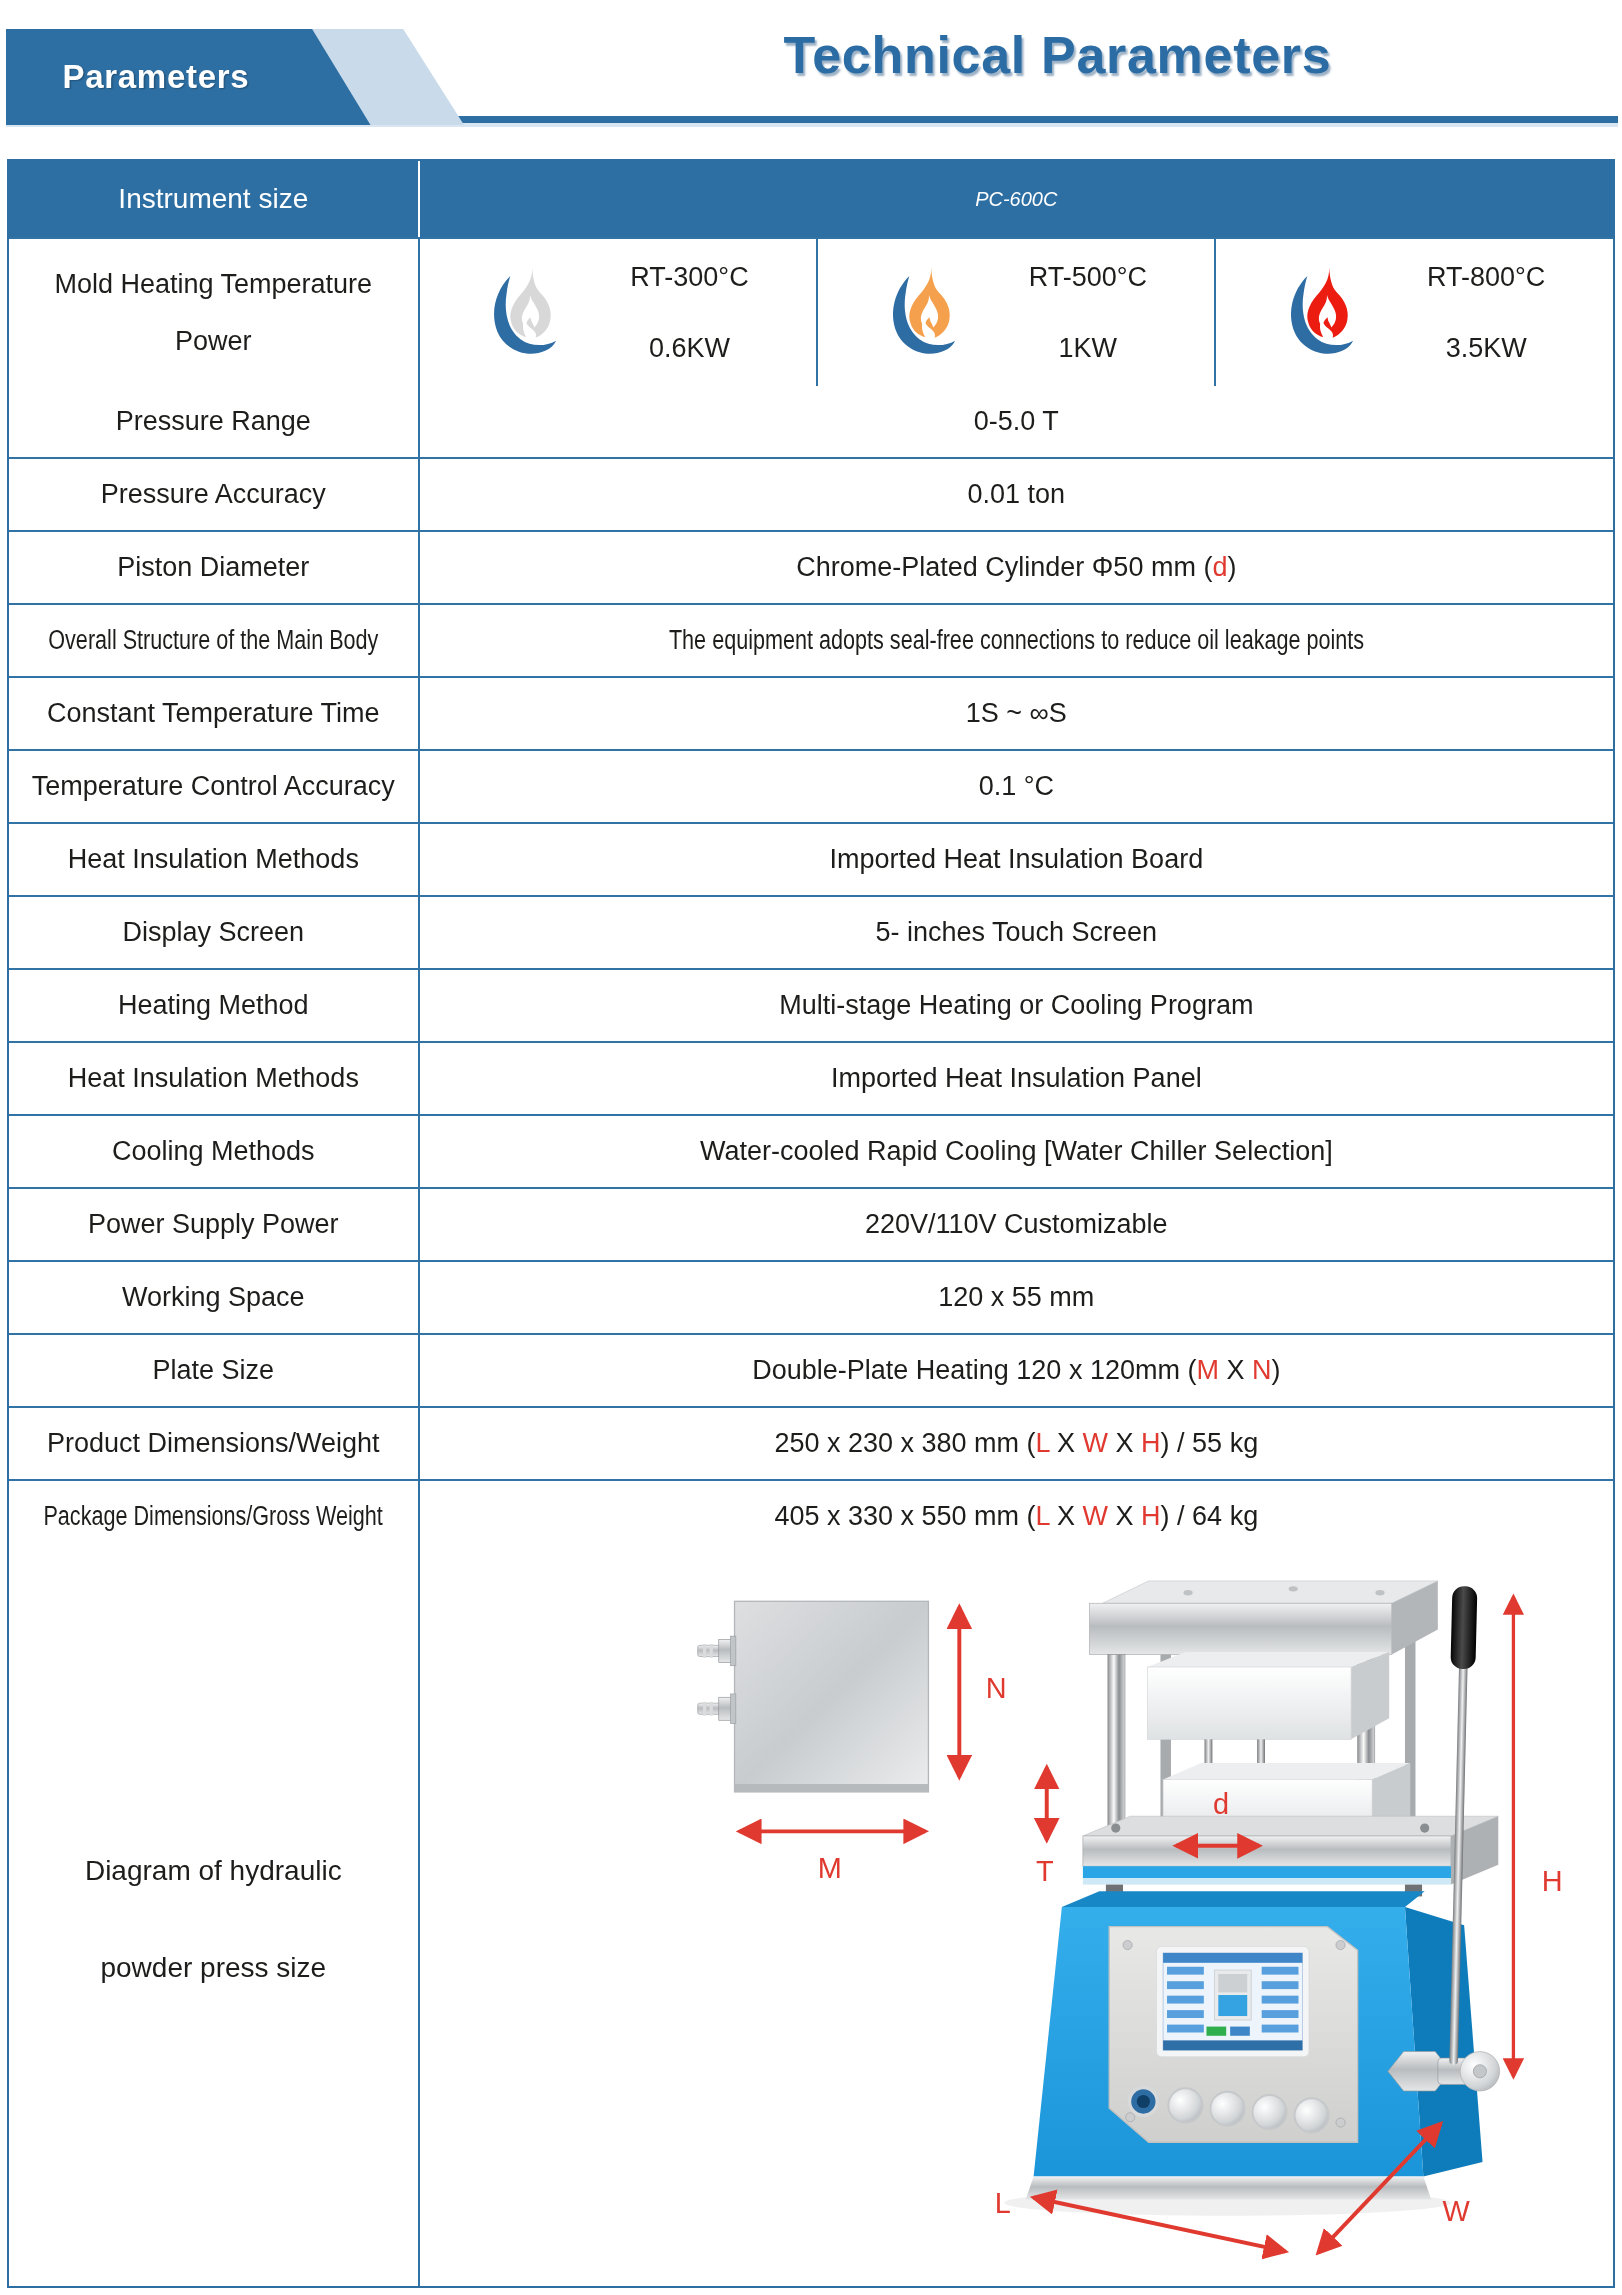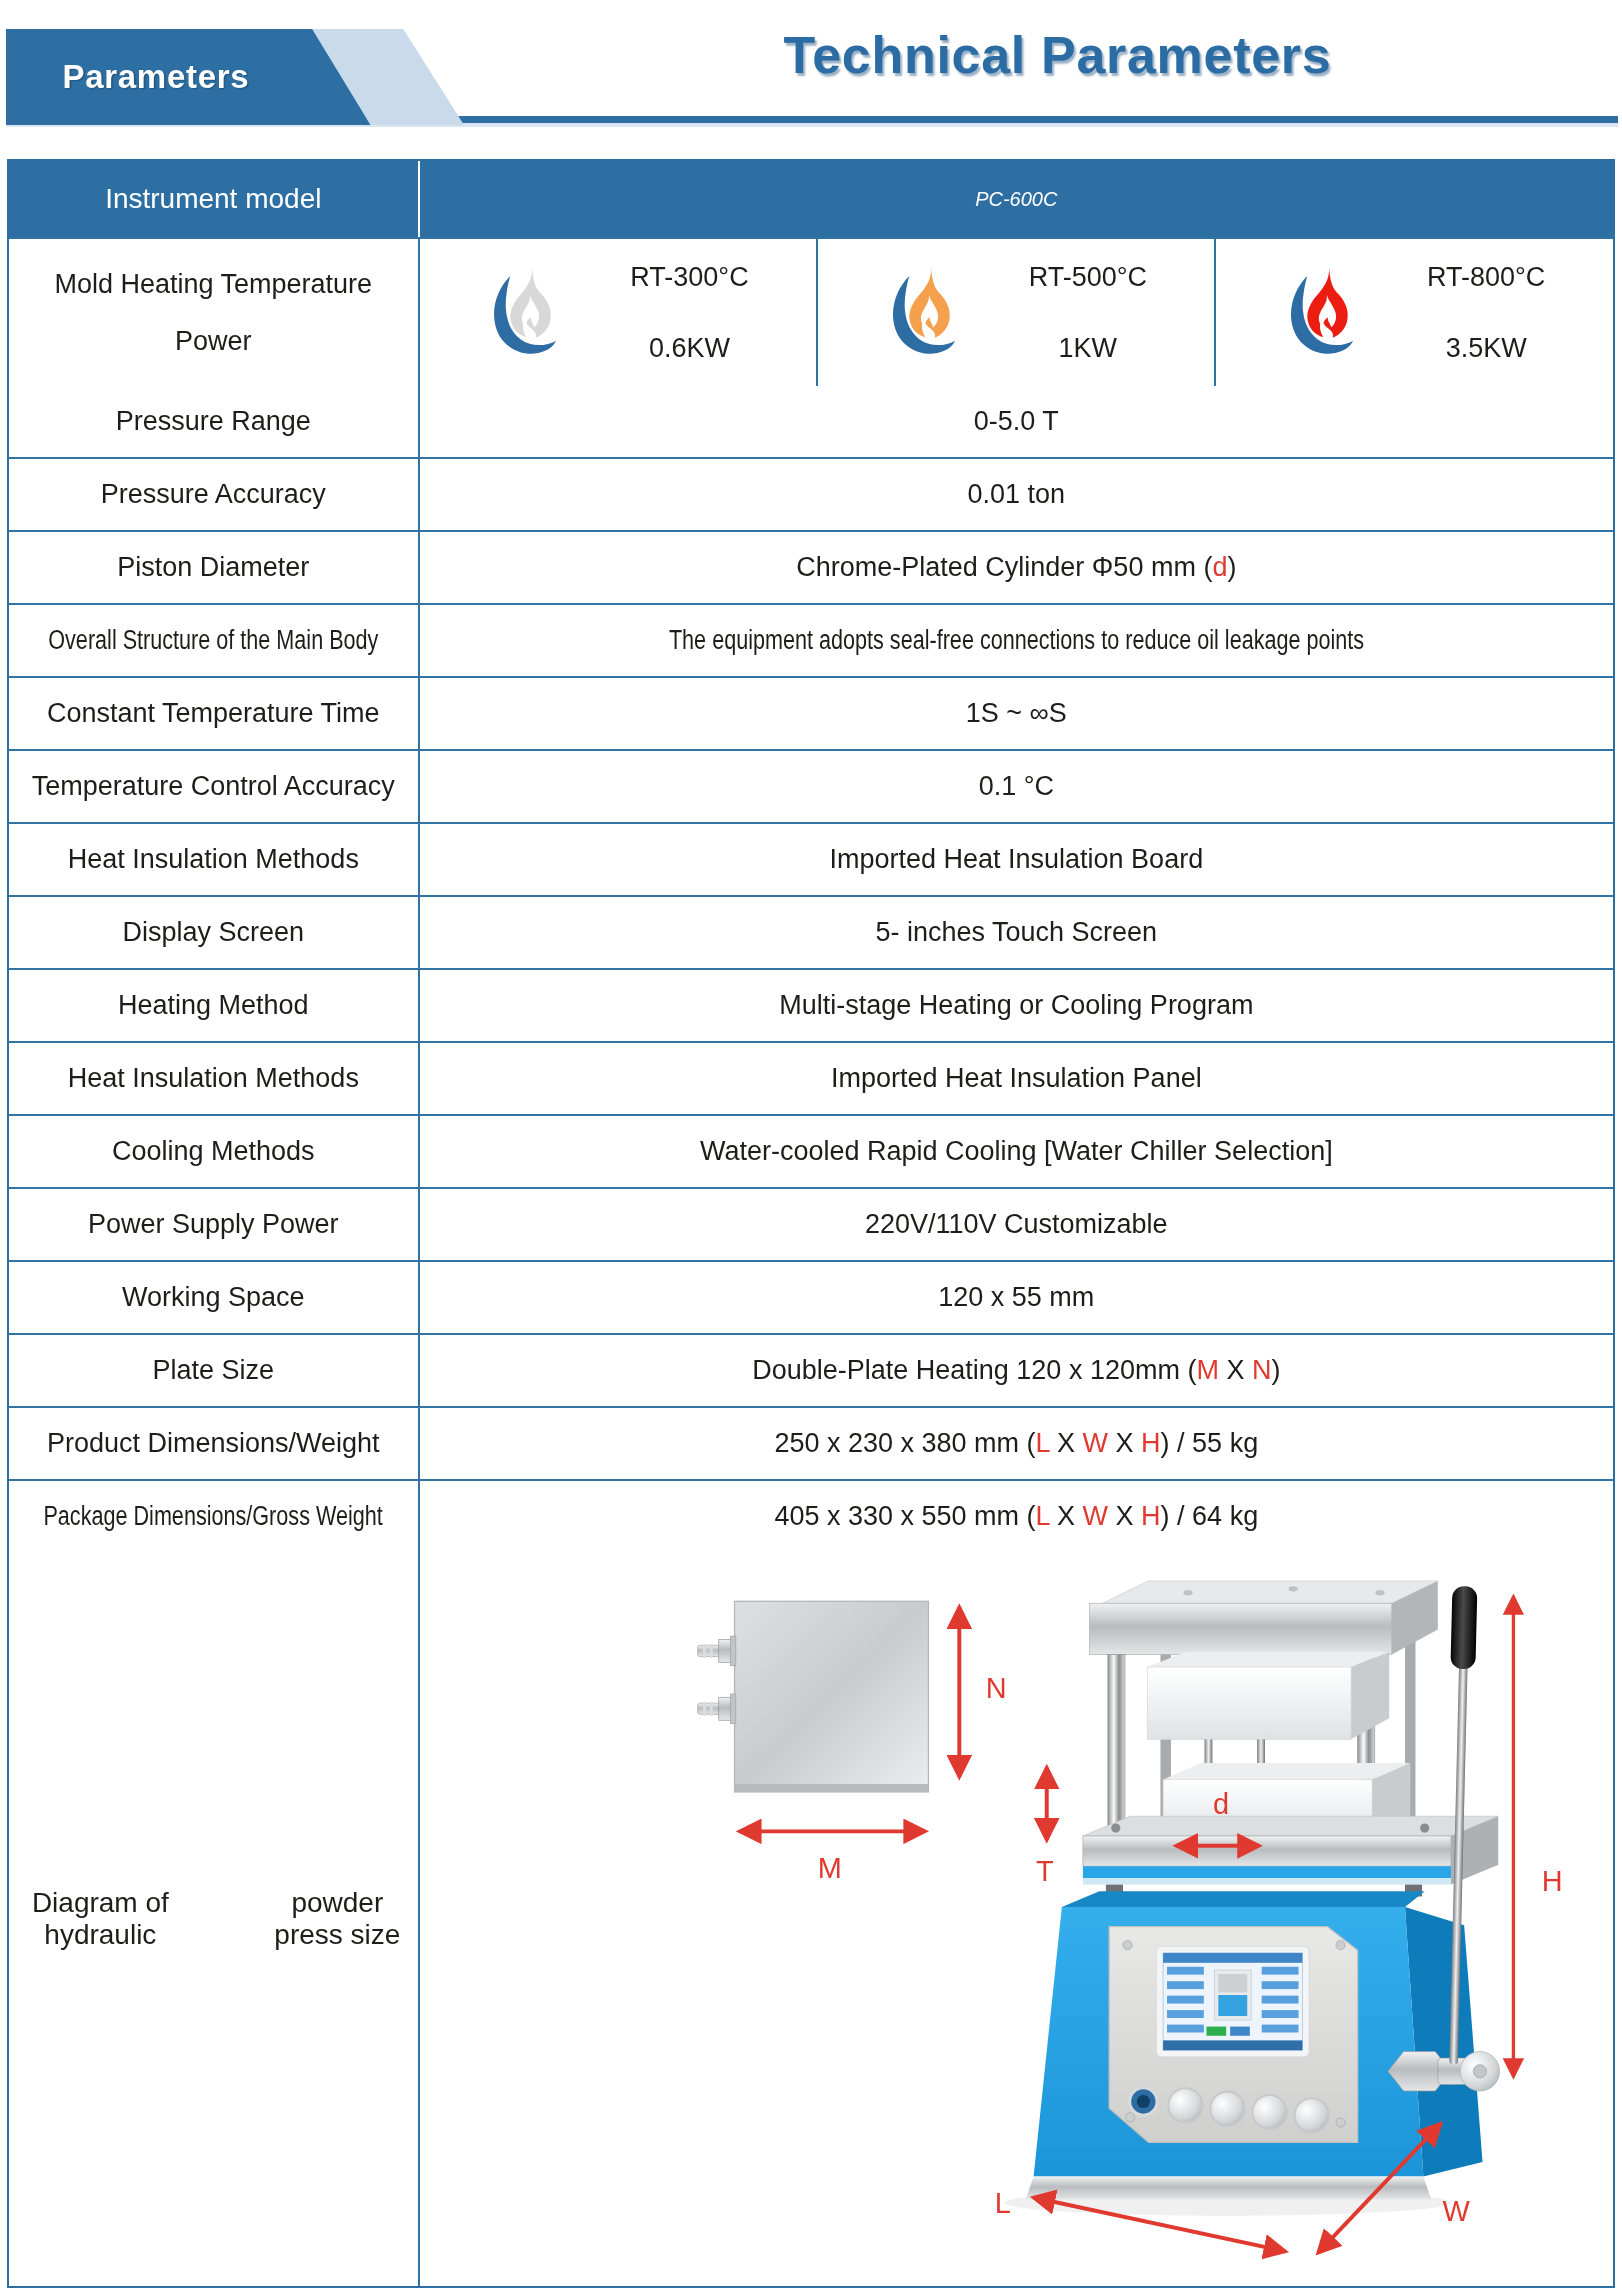"Instrument model" div.cell-label { text: model -> size }
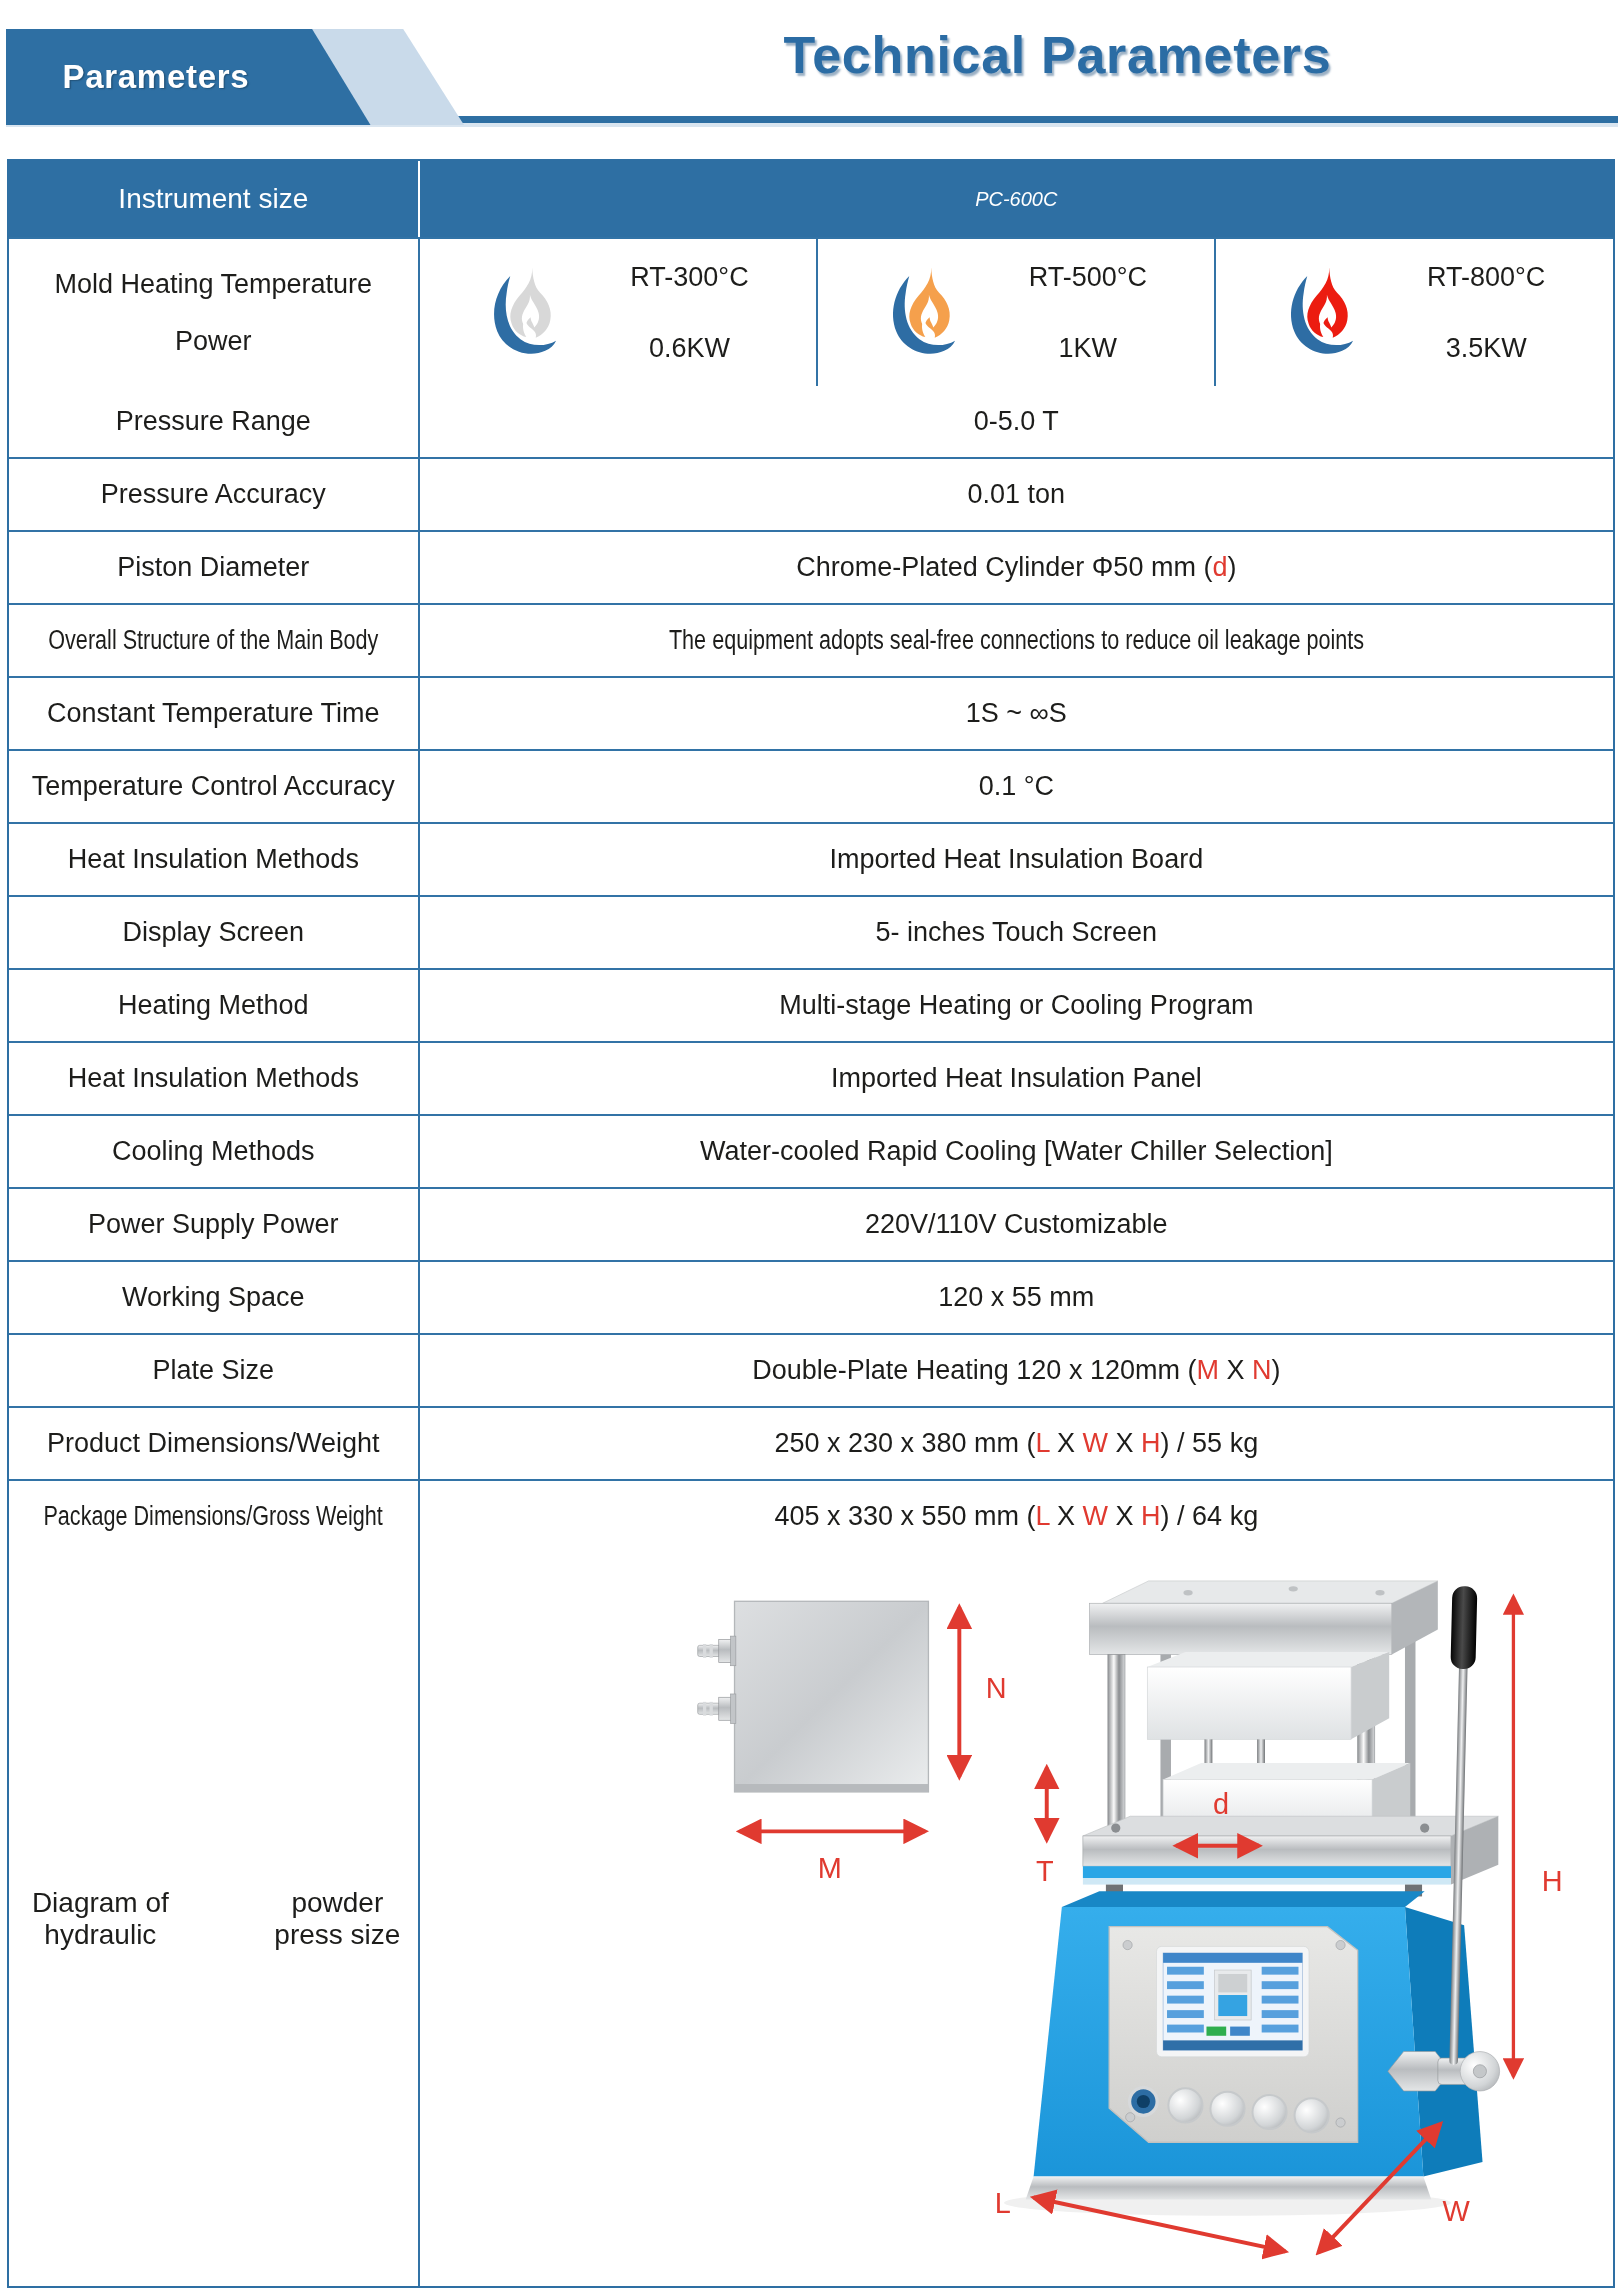"Diagram of hydraulic" .diagram-label-cell { flex-direction: none -> column }
